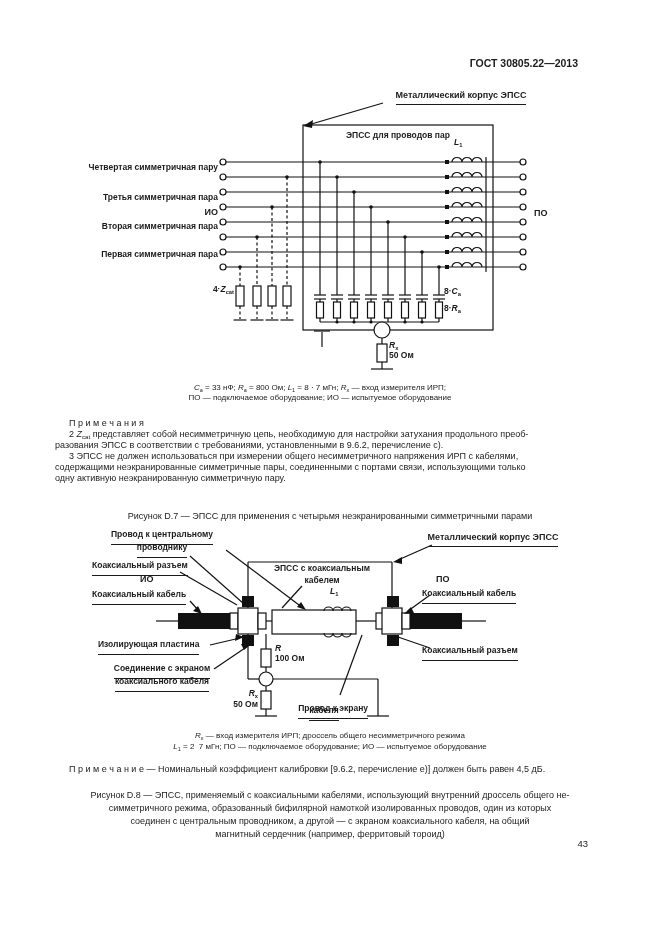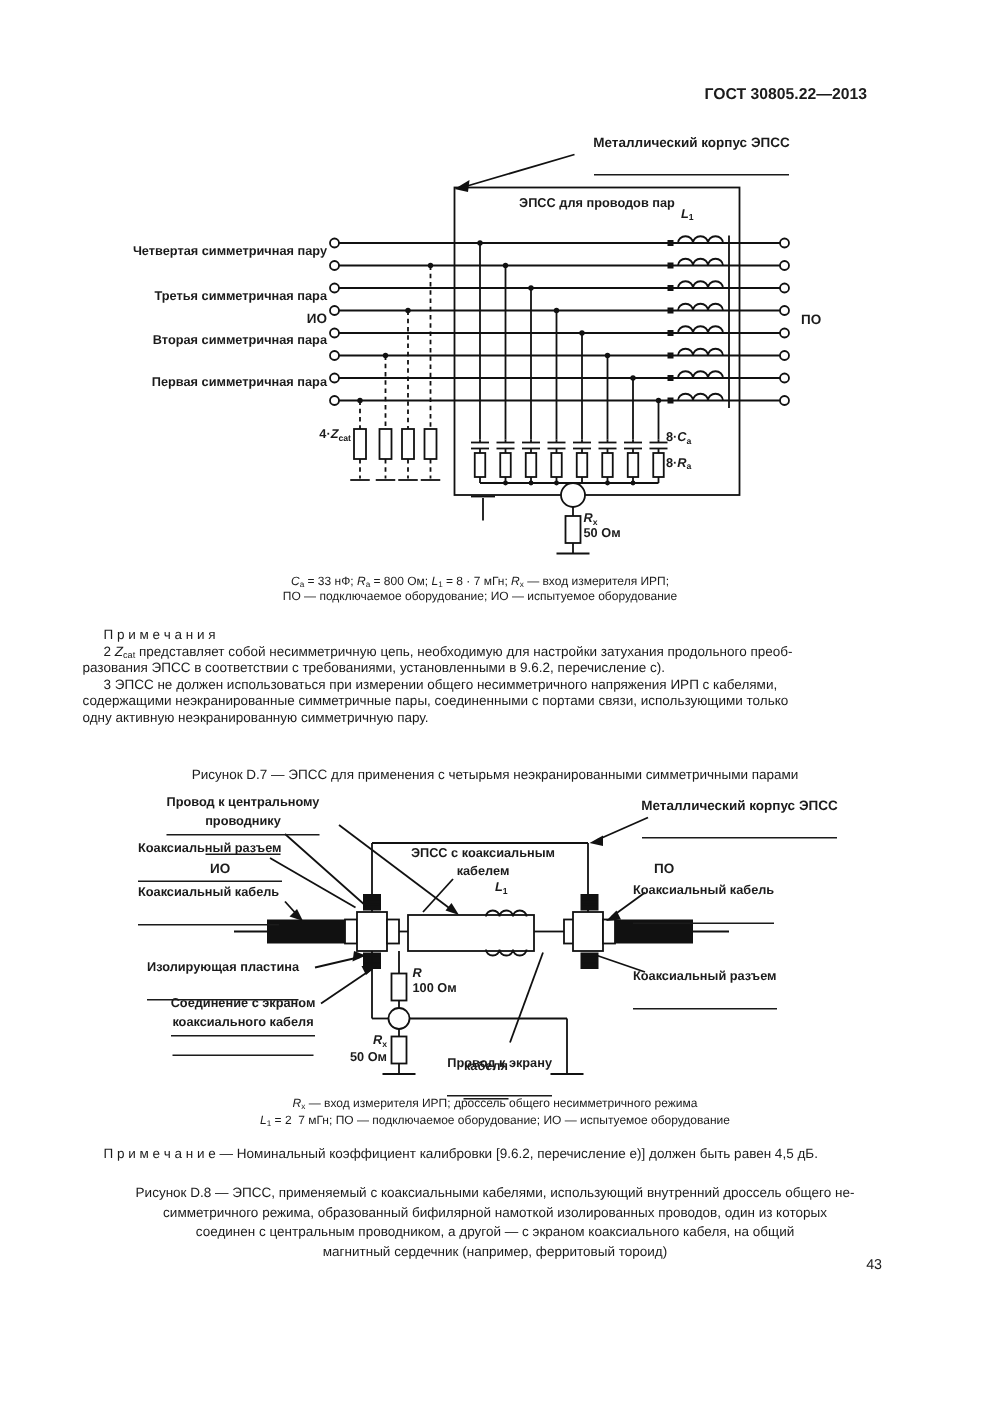"Металлический корпус ЭПСС" .dlabel.u span { padding-bottom: 16px -> 4px }
